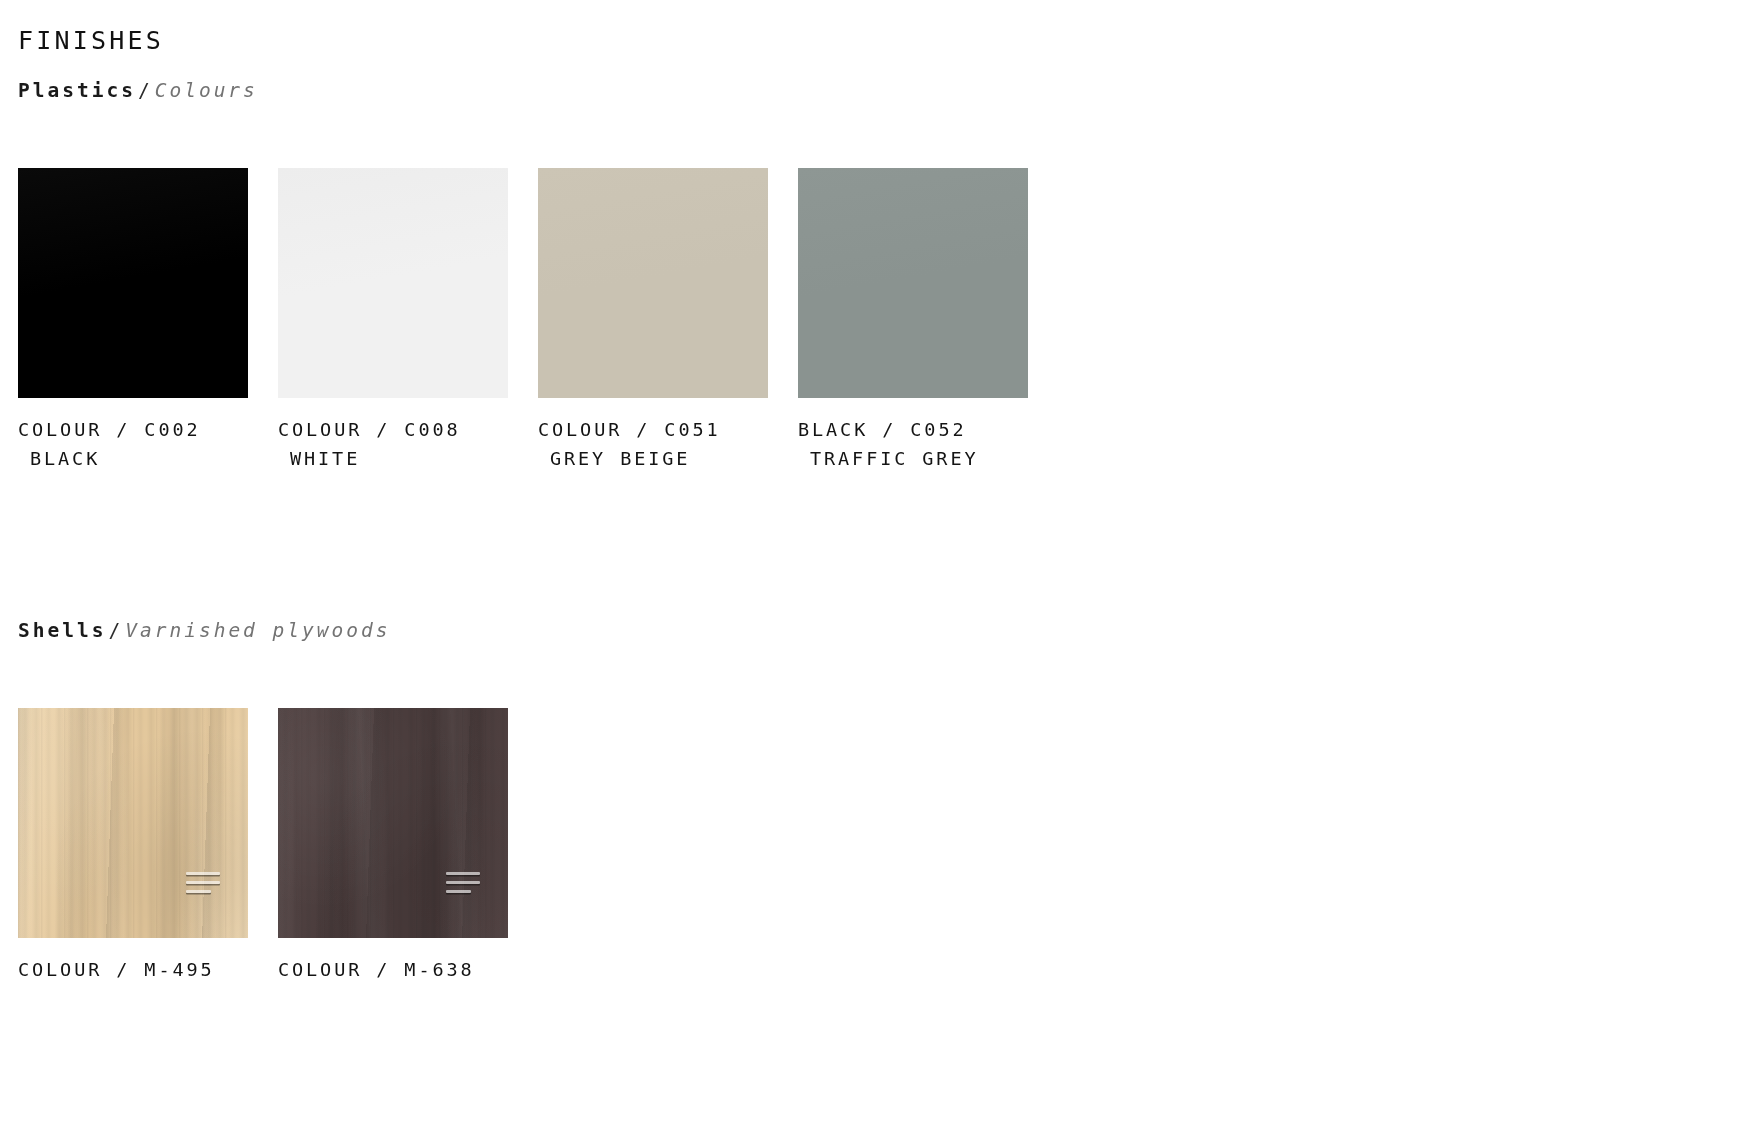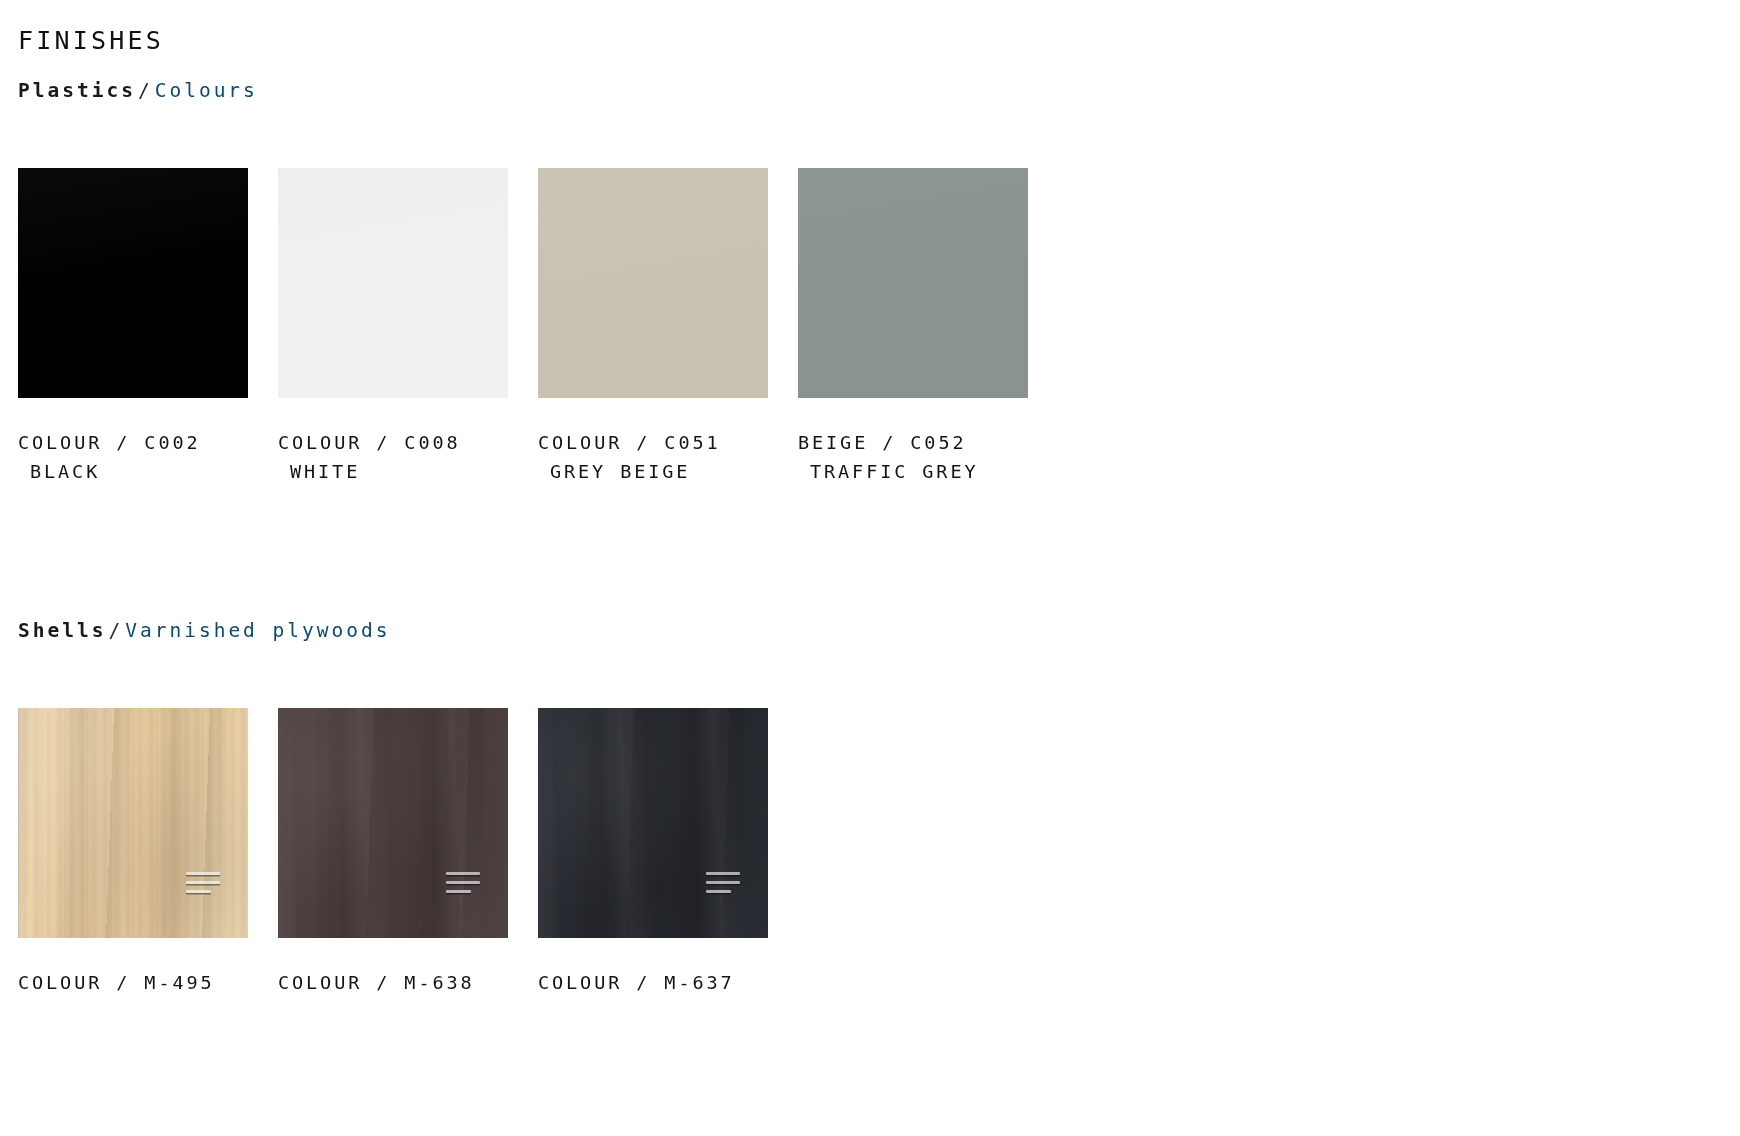"Colours" .section-heading .desc { color: #0c4a6e -> #737373; font-style: none -> italic }
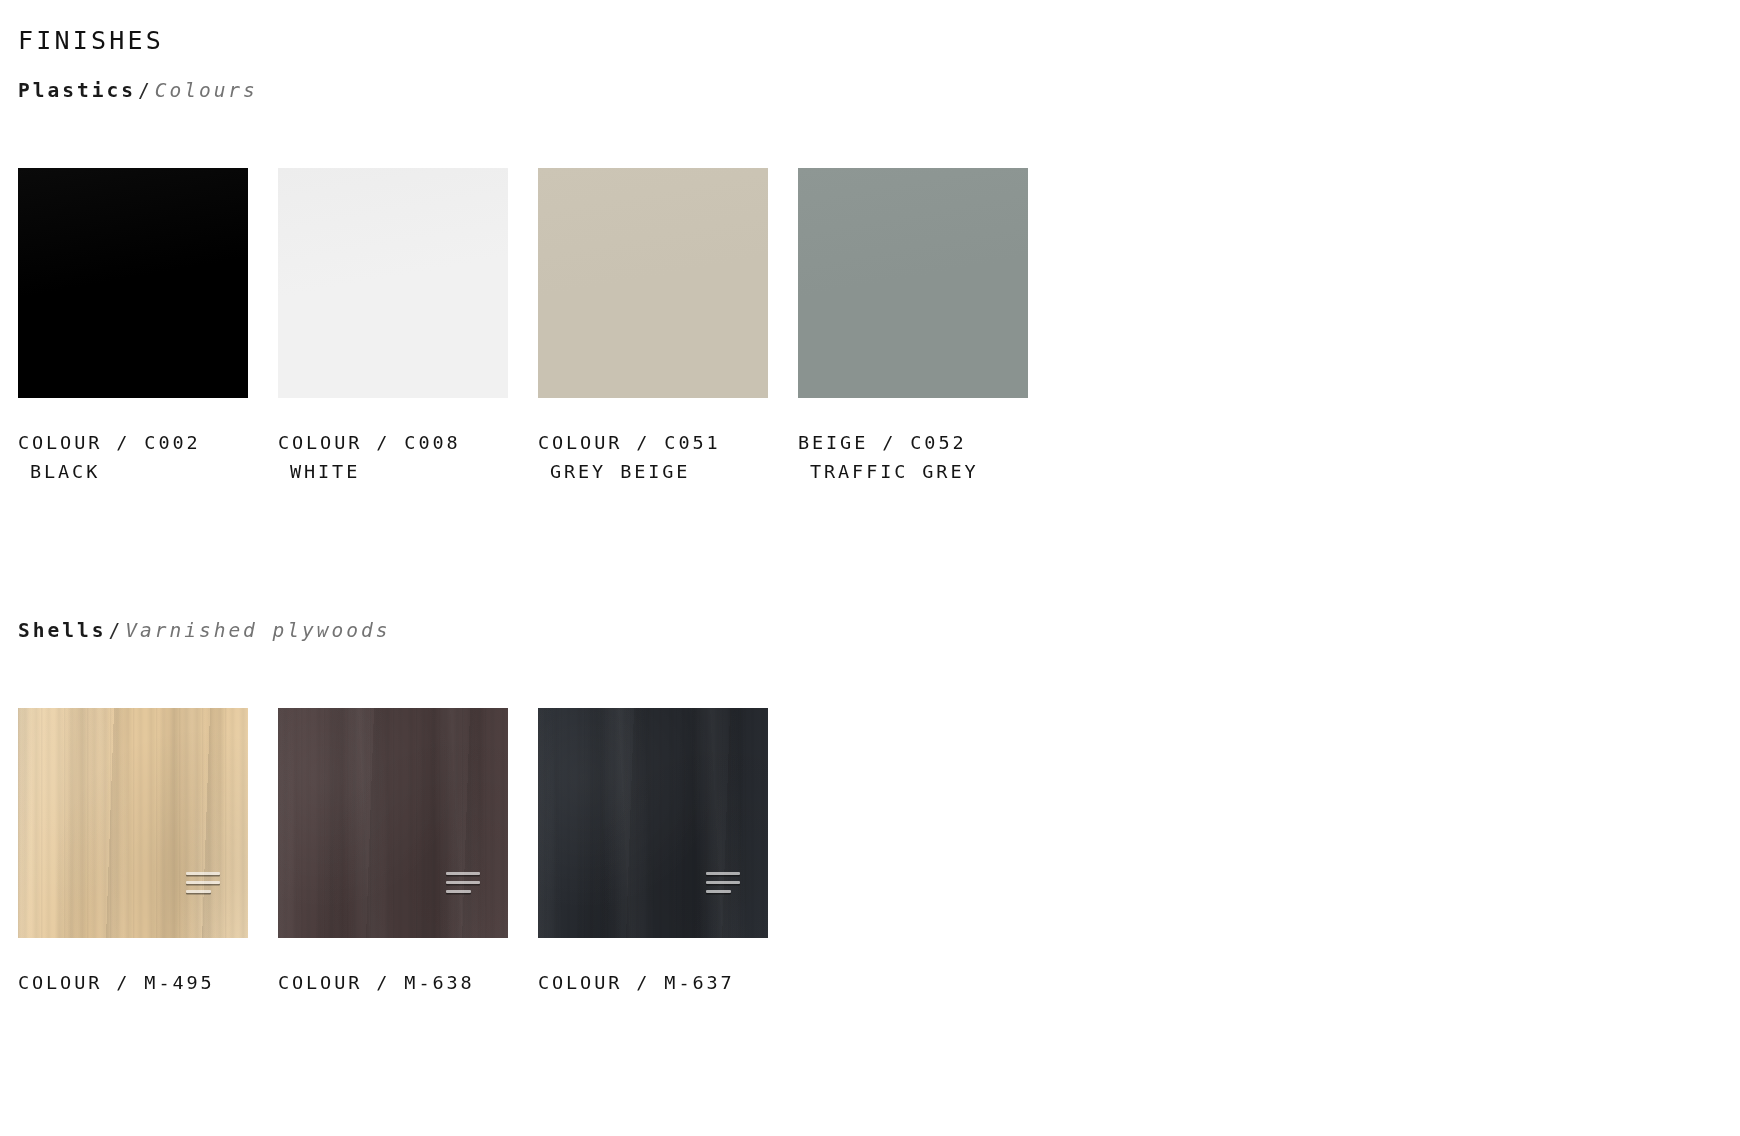"COLOUR / C002" .swatch-caption { margin-top: 30px -> 17px }
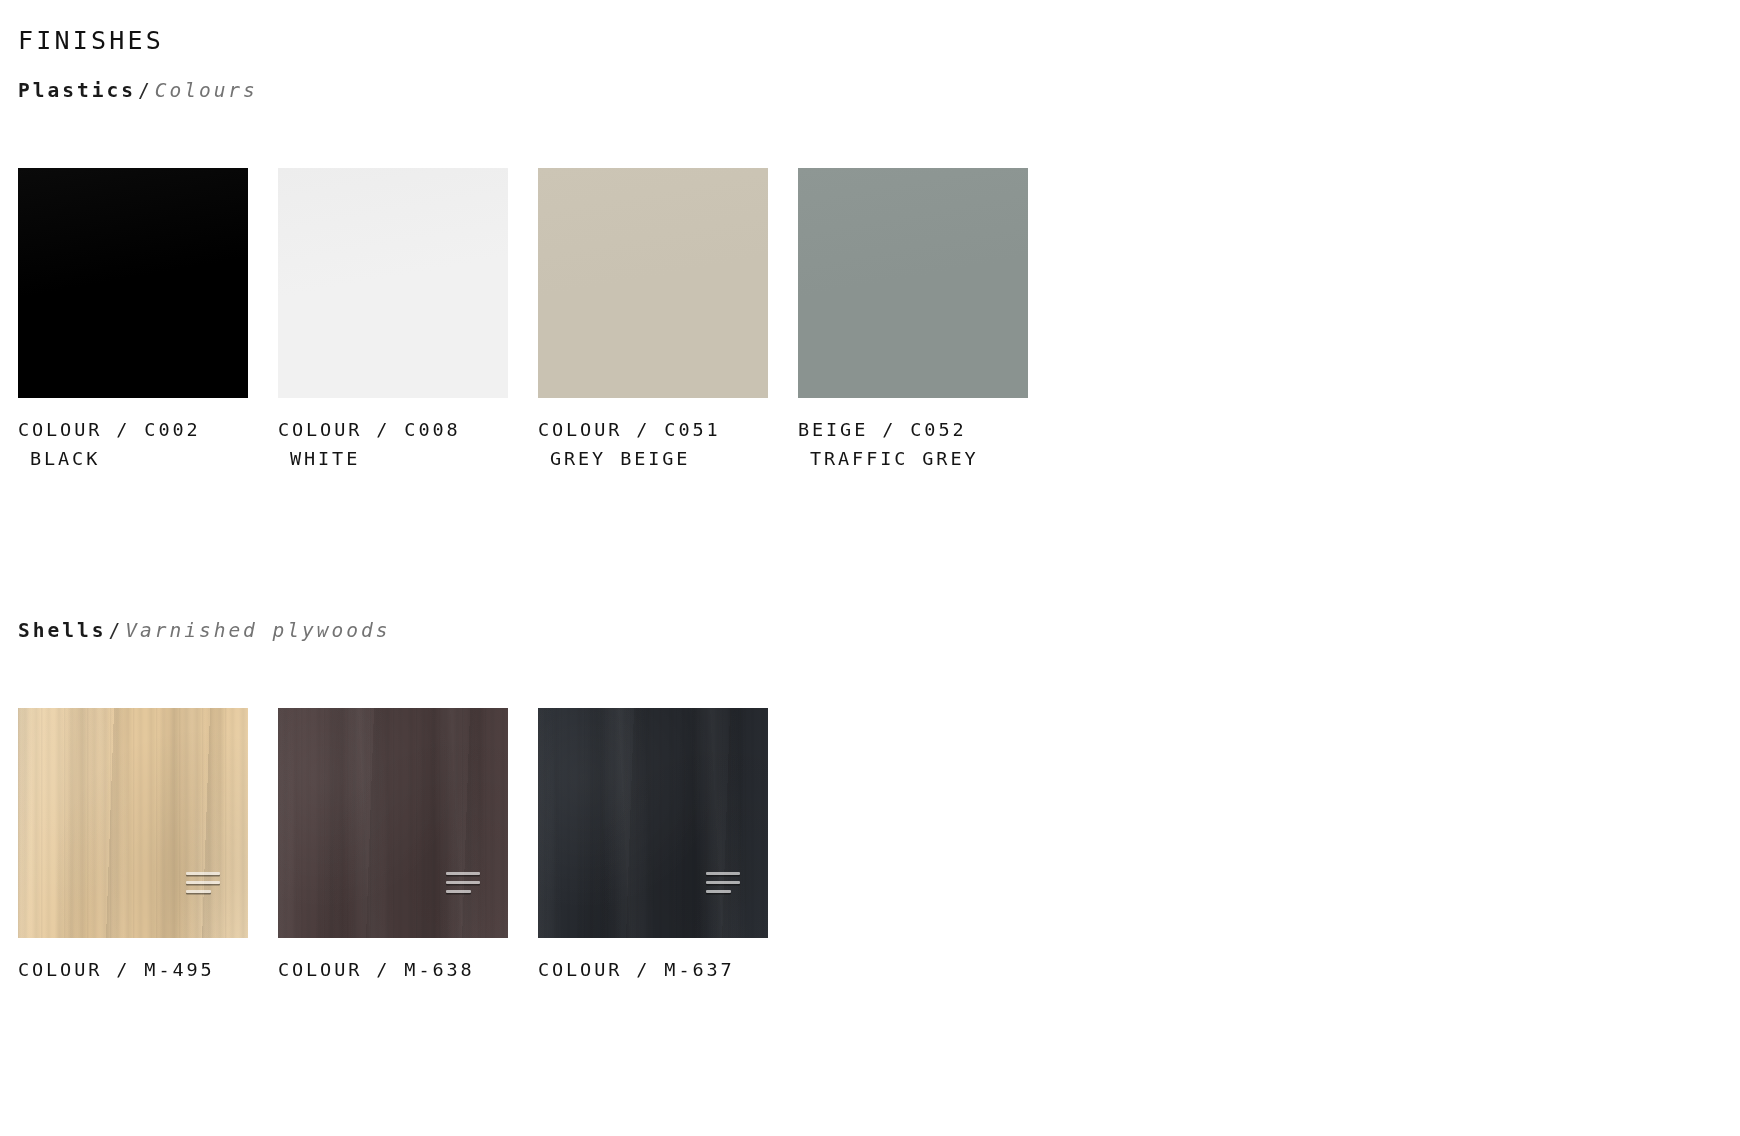"BEIGE / C052" div.swatch-caption { text: BEIGE -> BLACK }
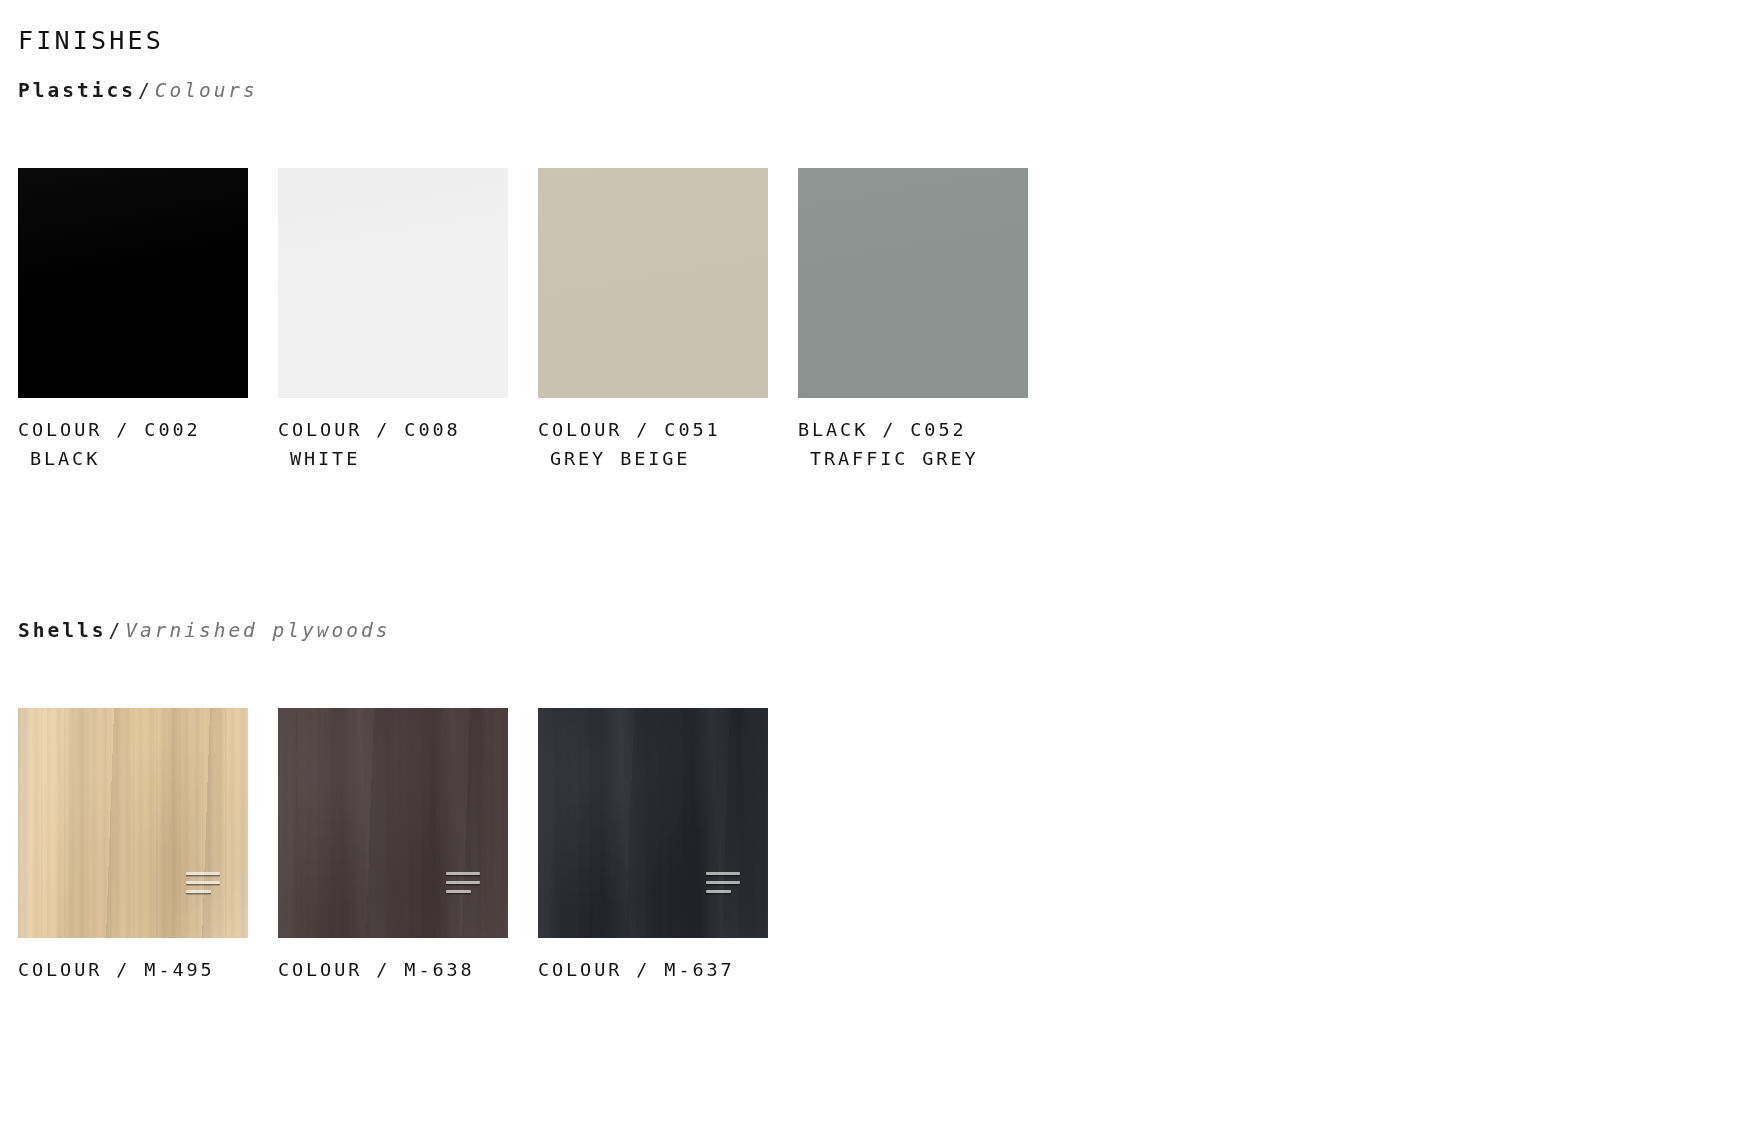"COLOUR / M-637" div.swatch-item { html: <div> <div> <span> <i></i> <i></i> <i></i> </span> </div> <div>COLOUR / M-637</div> </div> -> none }
